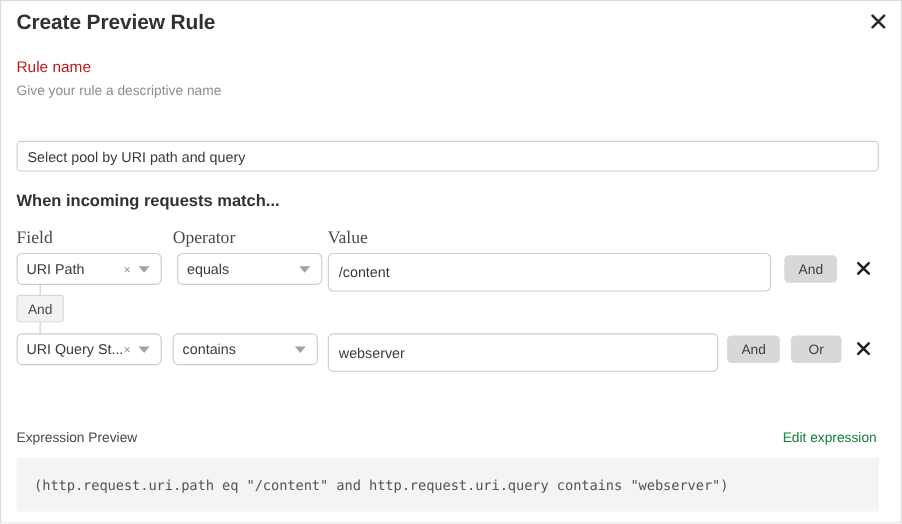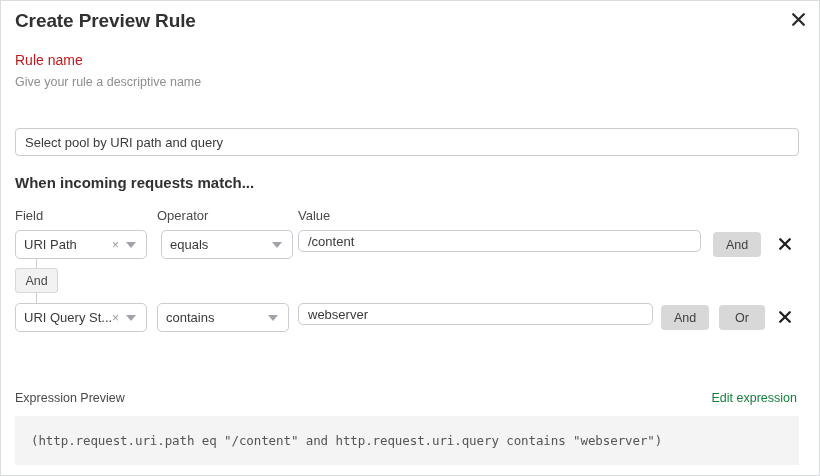"Field" .col-label { font-family: none -> Liberation Serif, serif; font-size: 13px -> 16px }
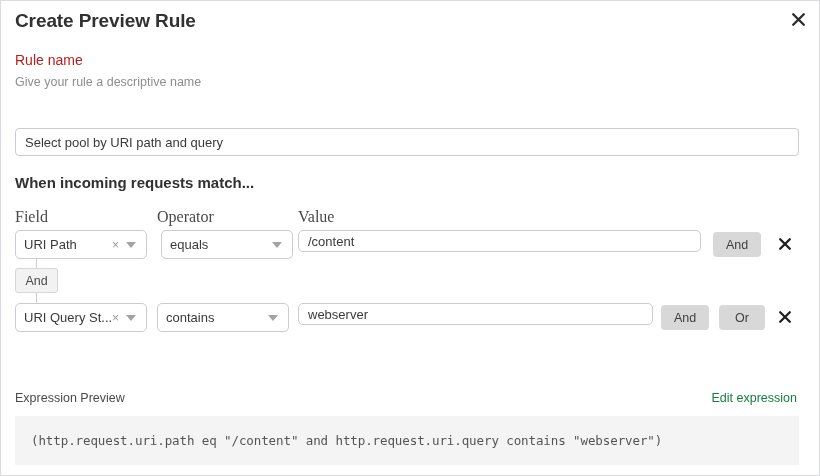"/content" .txtinput { height: 22px -> 35px }
